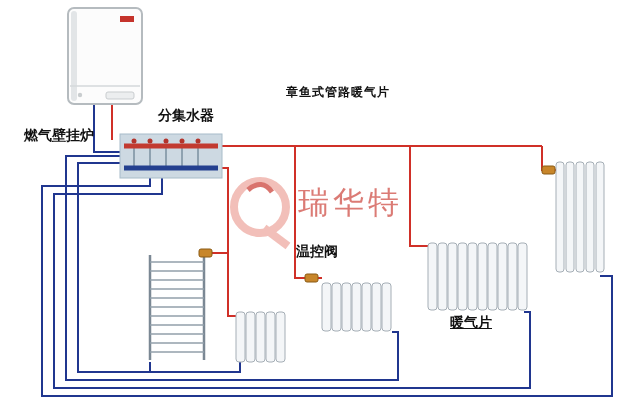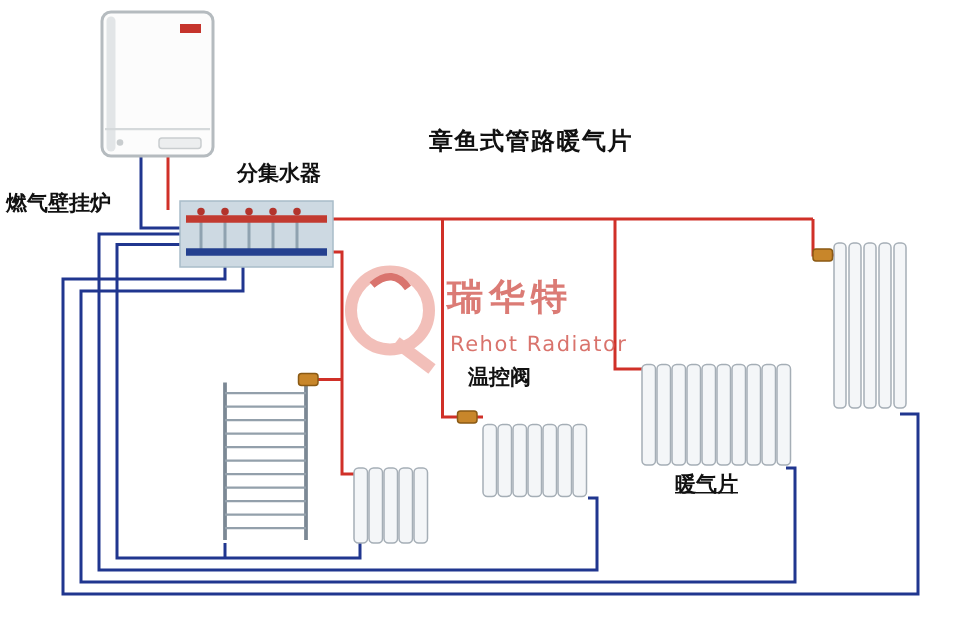"章鱼式管路暖气片" .lbl-title { font-size: 16px -> 12px }
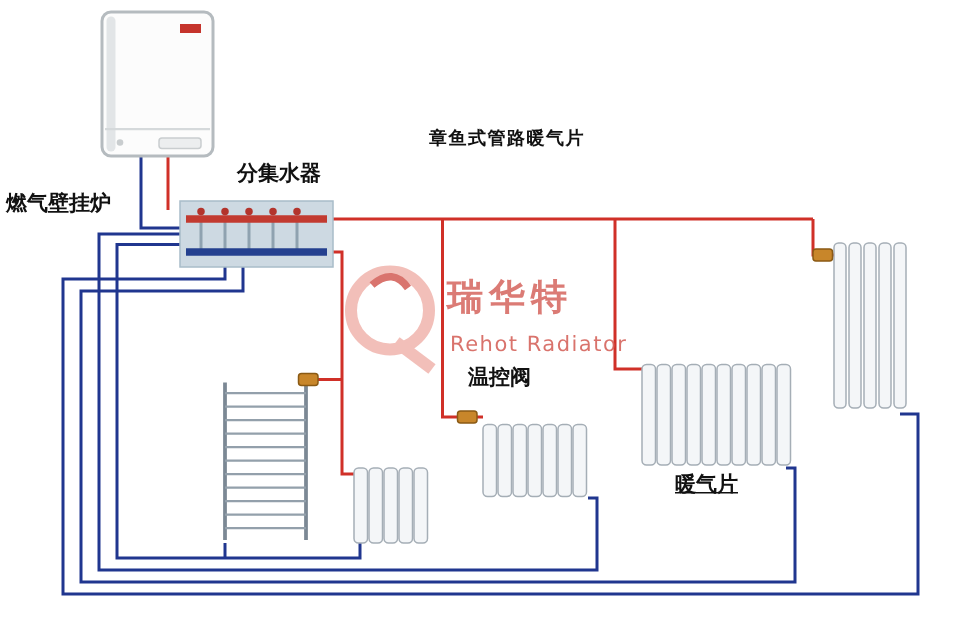"燃气壁挂炉" div.lbl { left: 4px -> 24px }
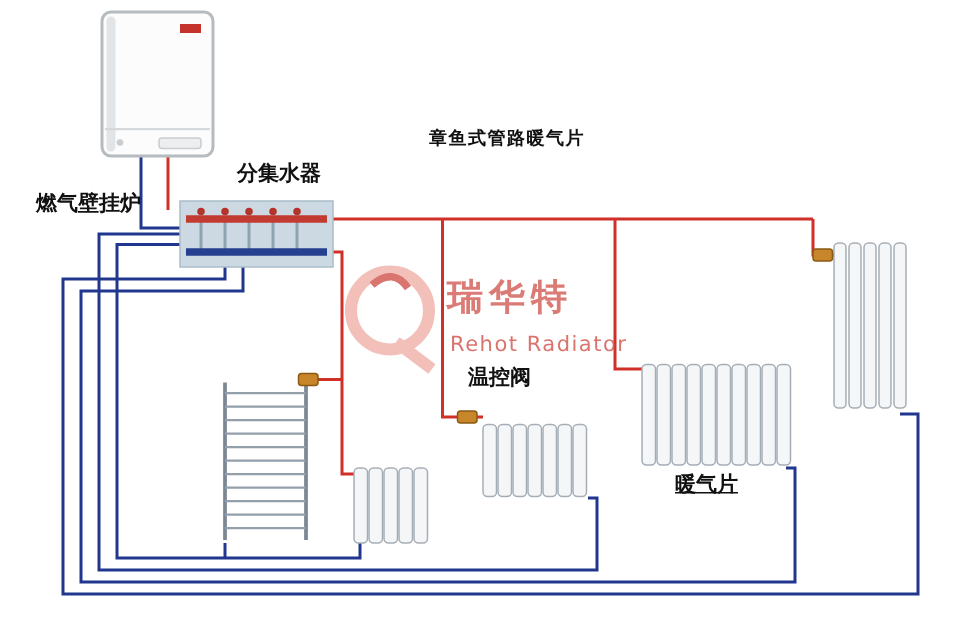"瑞华特" .wm-brand { font-size: 24px -> 31px; font-weight: bold -> normal }
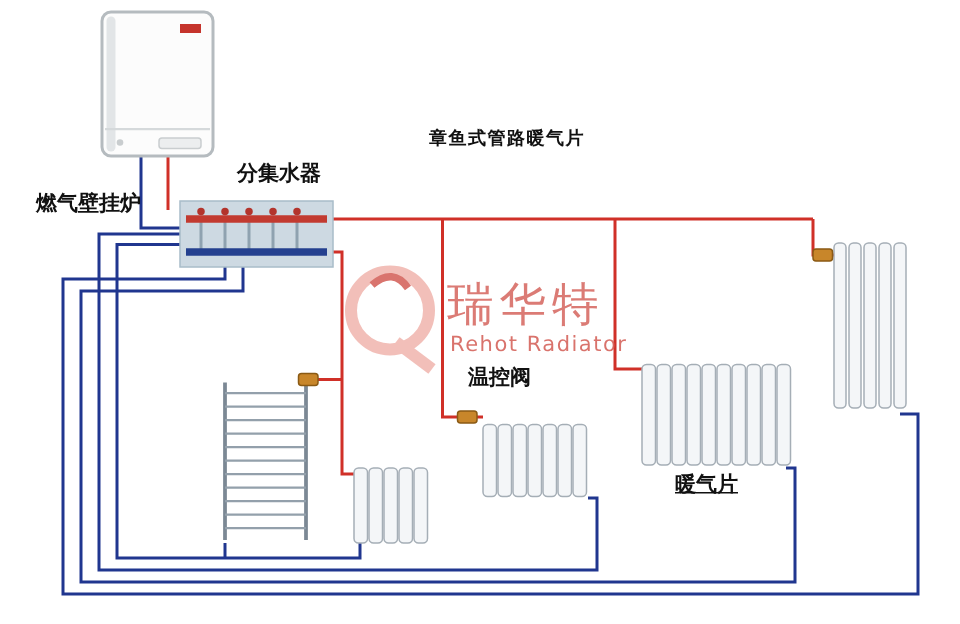"Rehot Radiator" div.wm-sub { html: <div>Rehot Radiator</div> -> none }
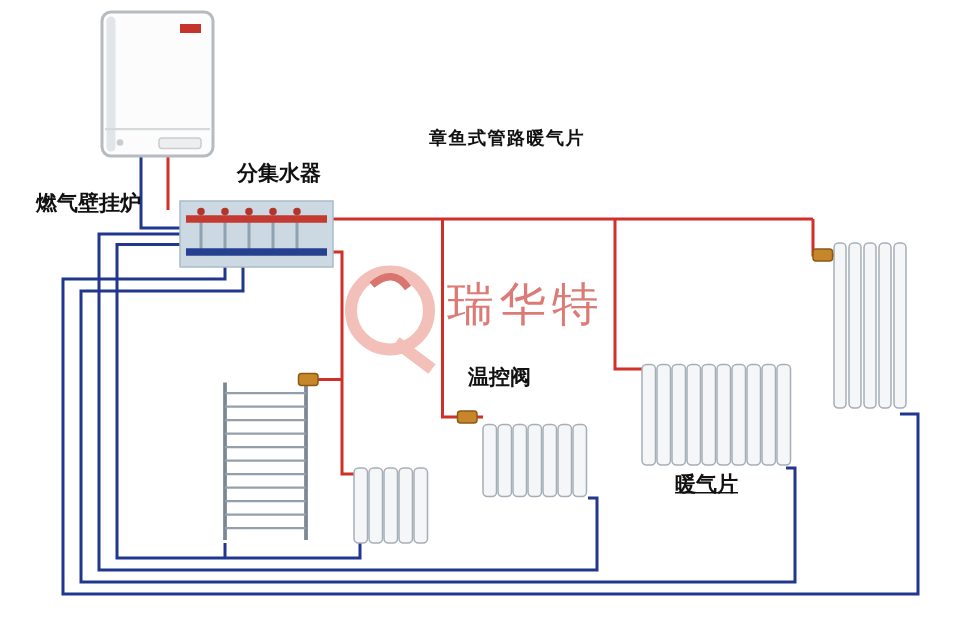"温控阀" div.lbl { margin-left: 16px -> none }
